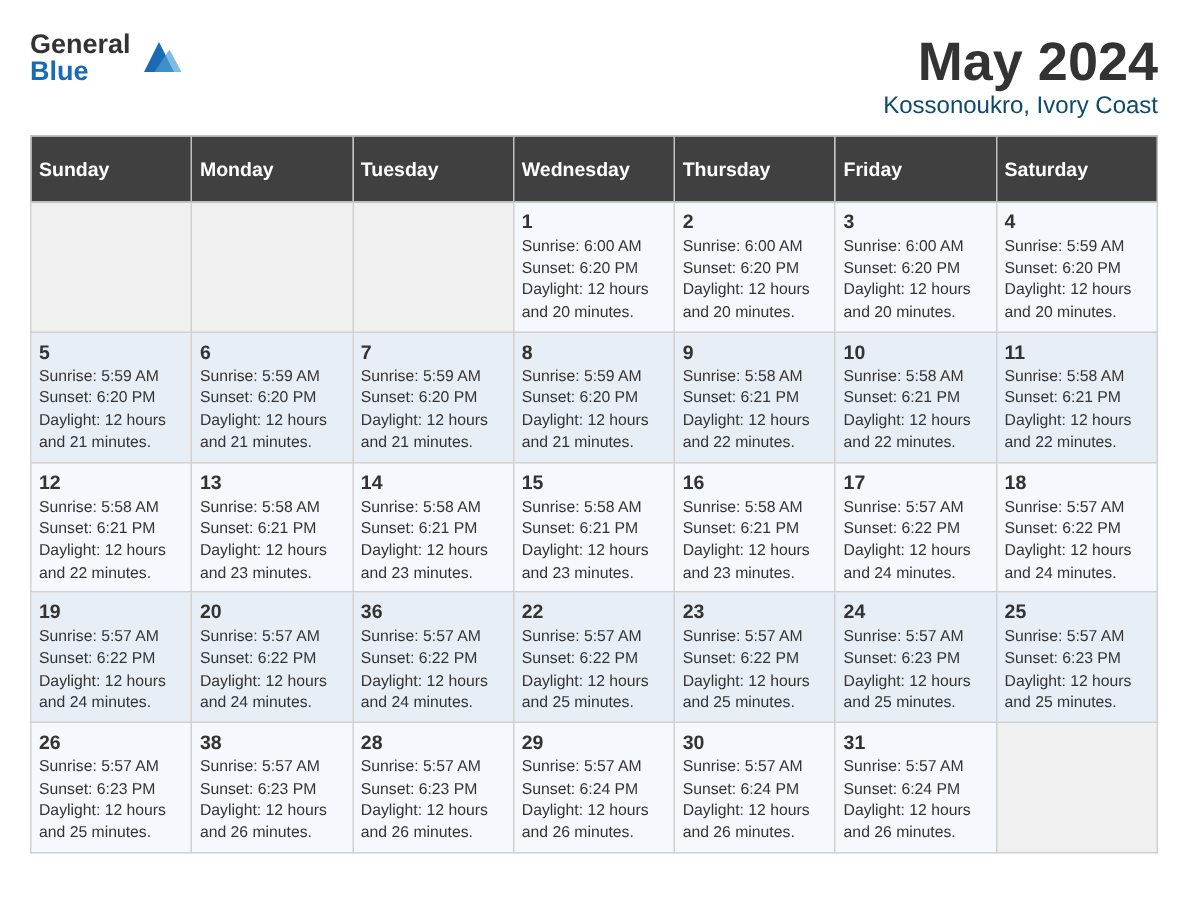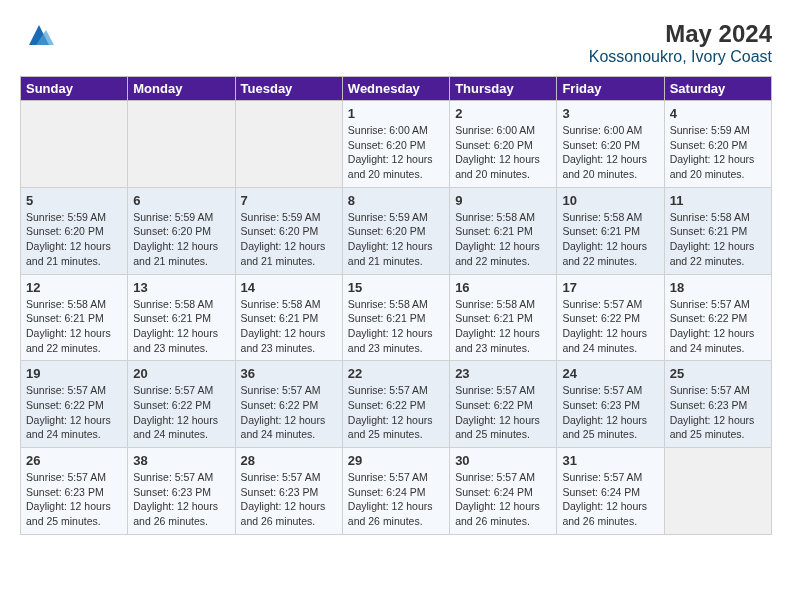"General" div.logo-text { html: none -> <div> <span>General</span> <span>Blue</span> </div> }
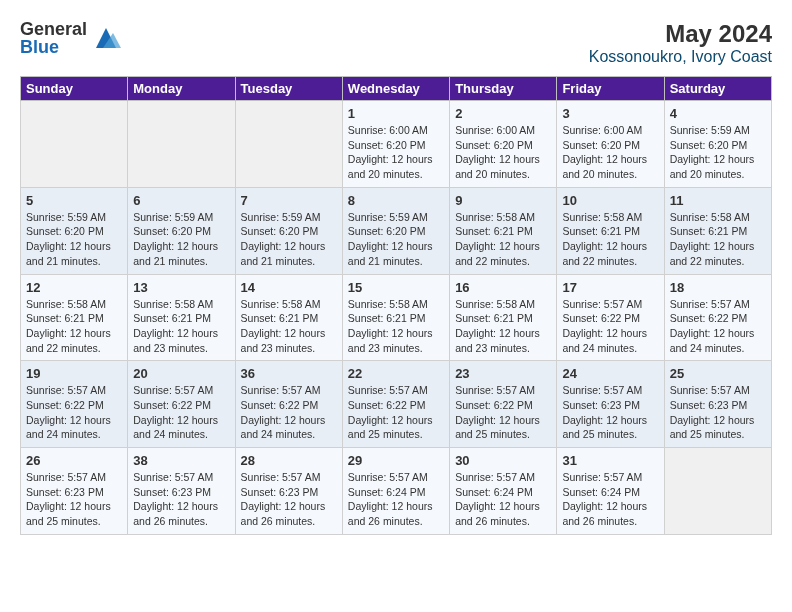"May 2024" .main-title { font-size: 24px -> 36px }
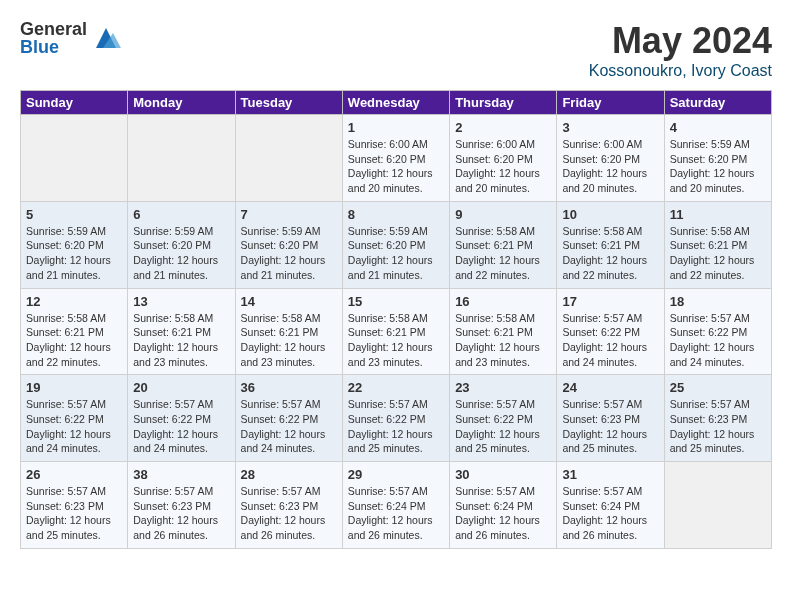"Sunday" .calendar thead tr th { background-color: #4c1d95 -> #404040; padding: 4px 5px -> 14px 5px }
